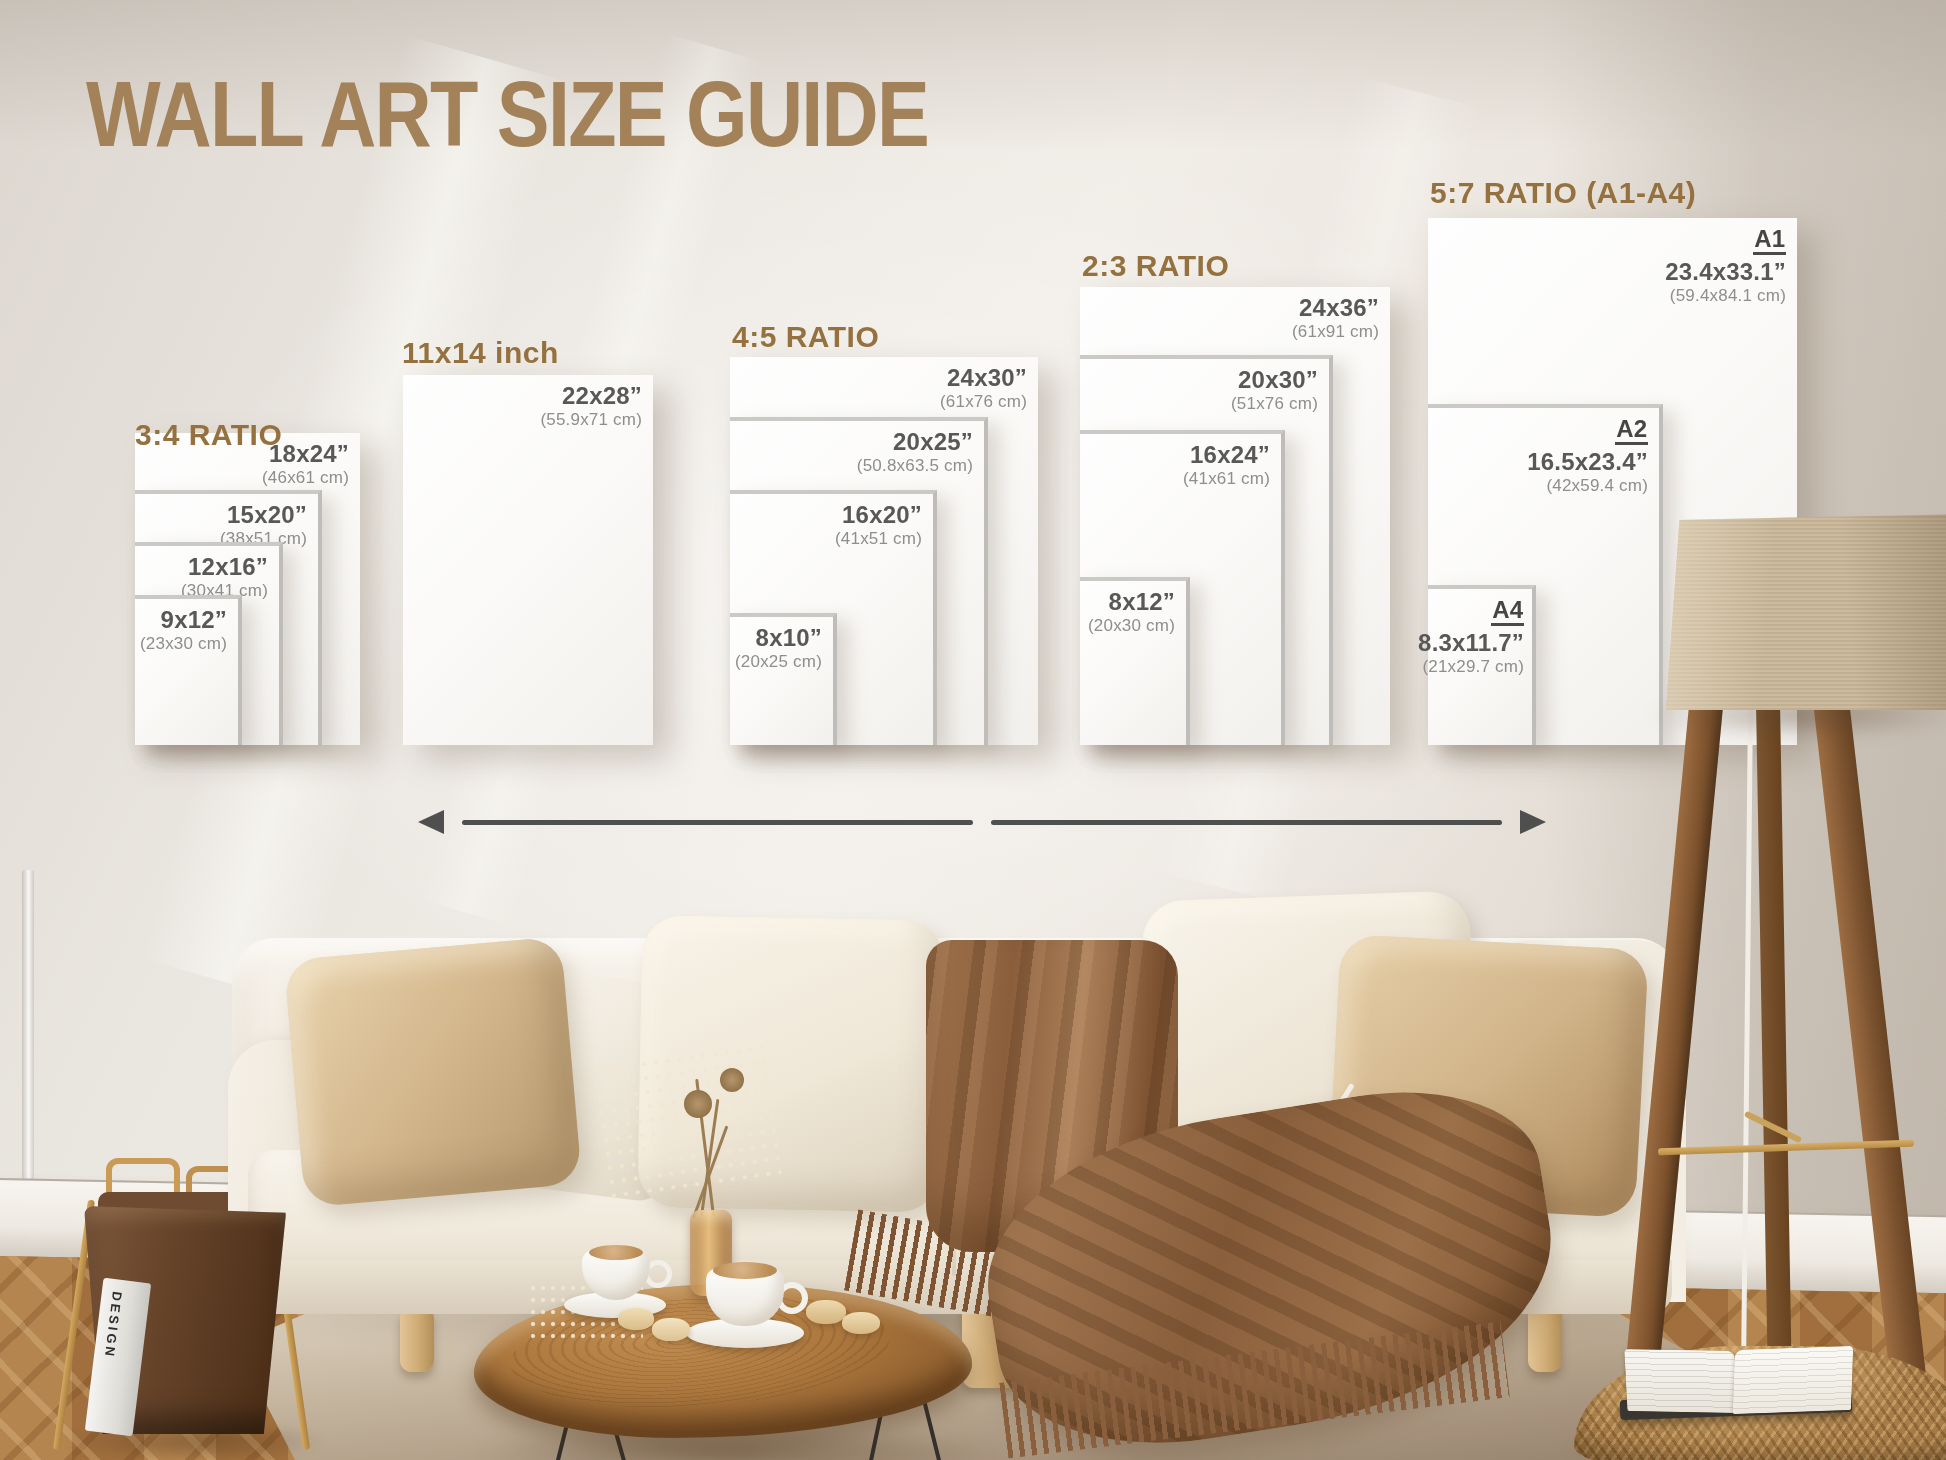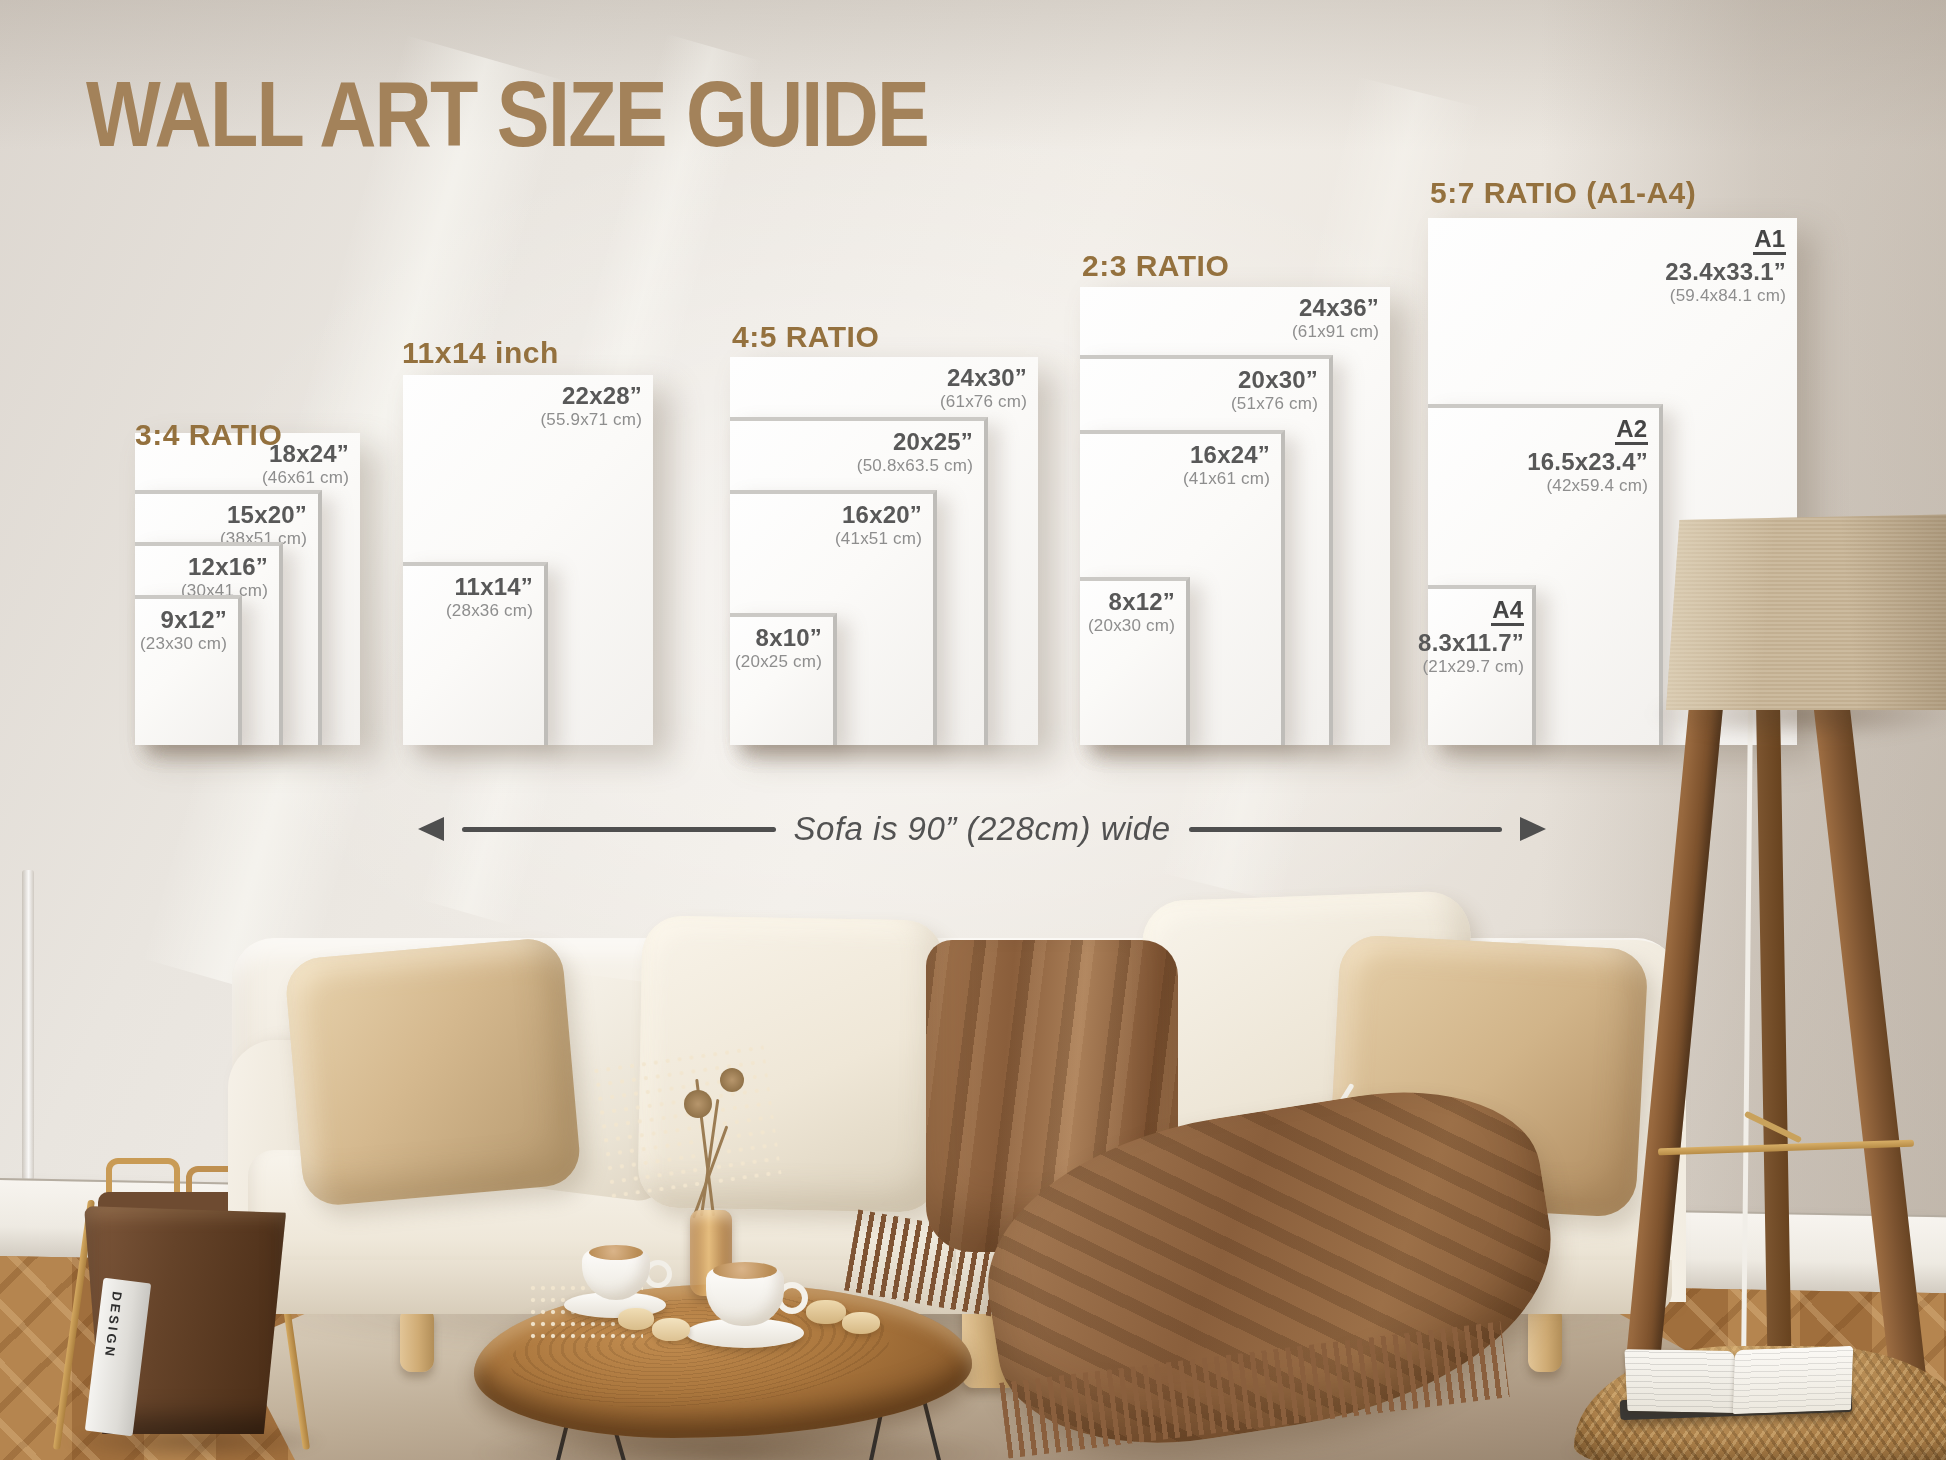"11x14”" div.frame { html: <div> <div> <span>11x14”</span> <span>(28x36 cm)</span> </div> </div> -> none }
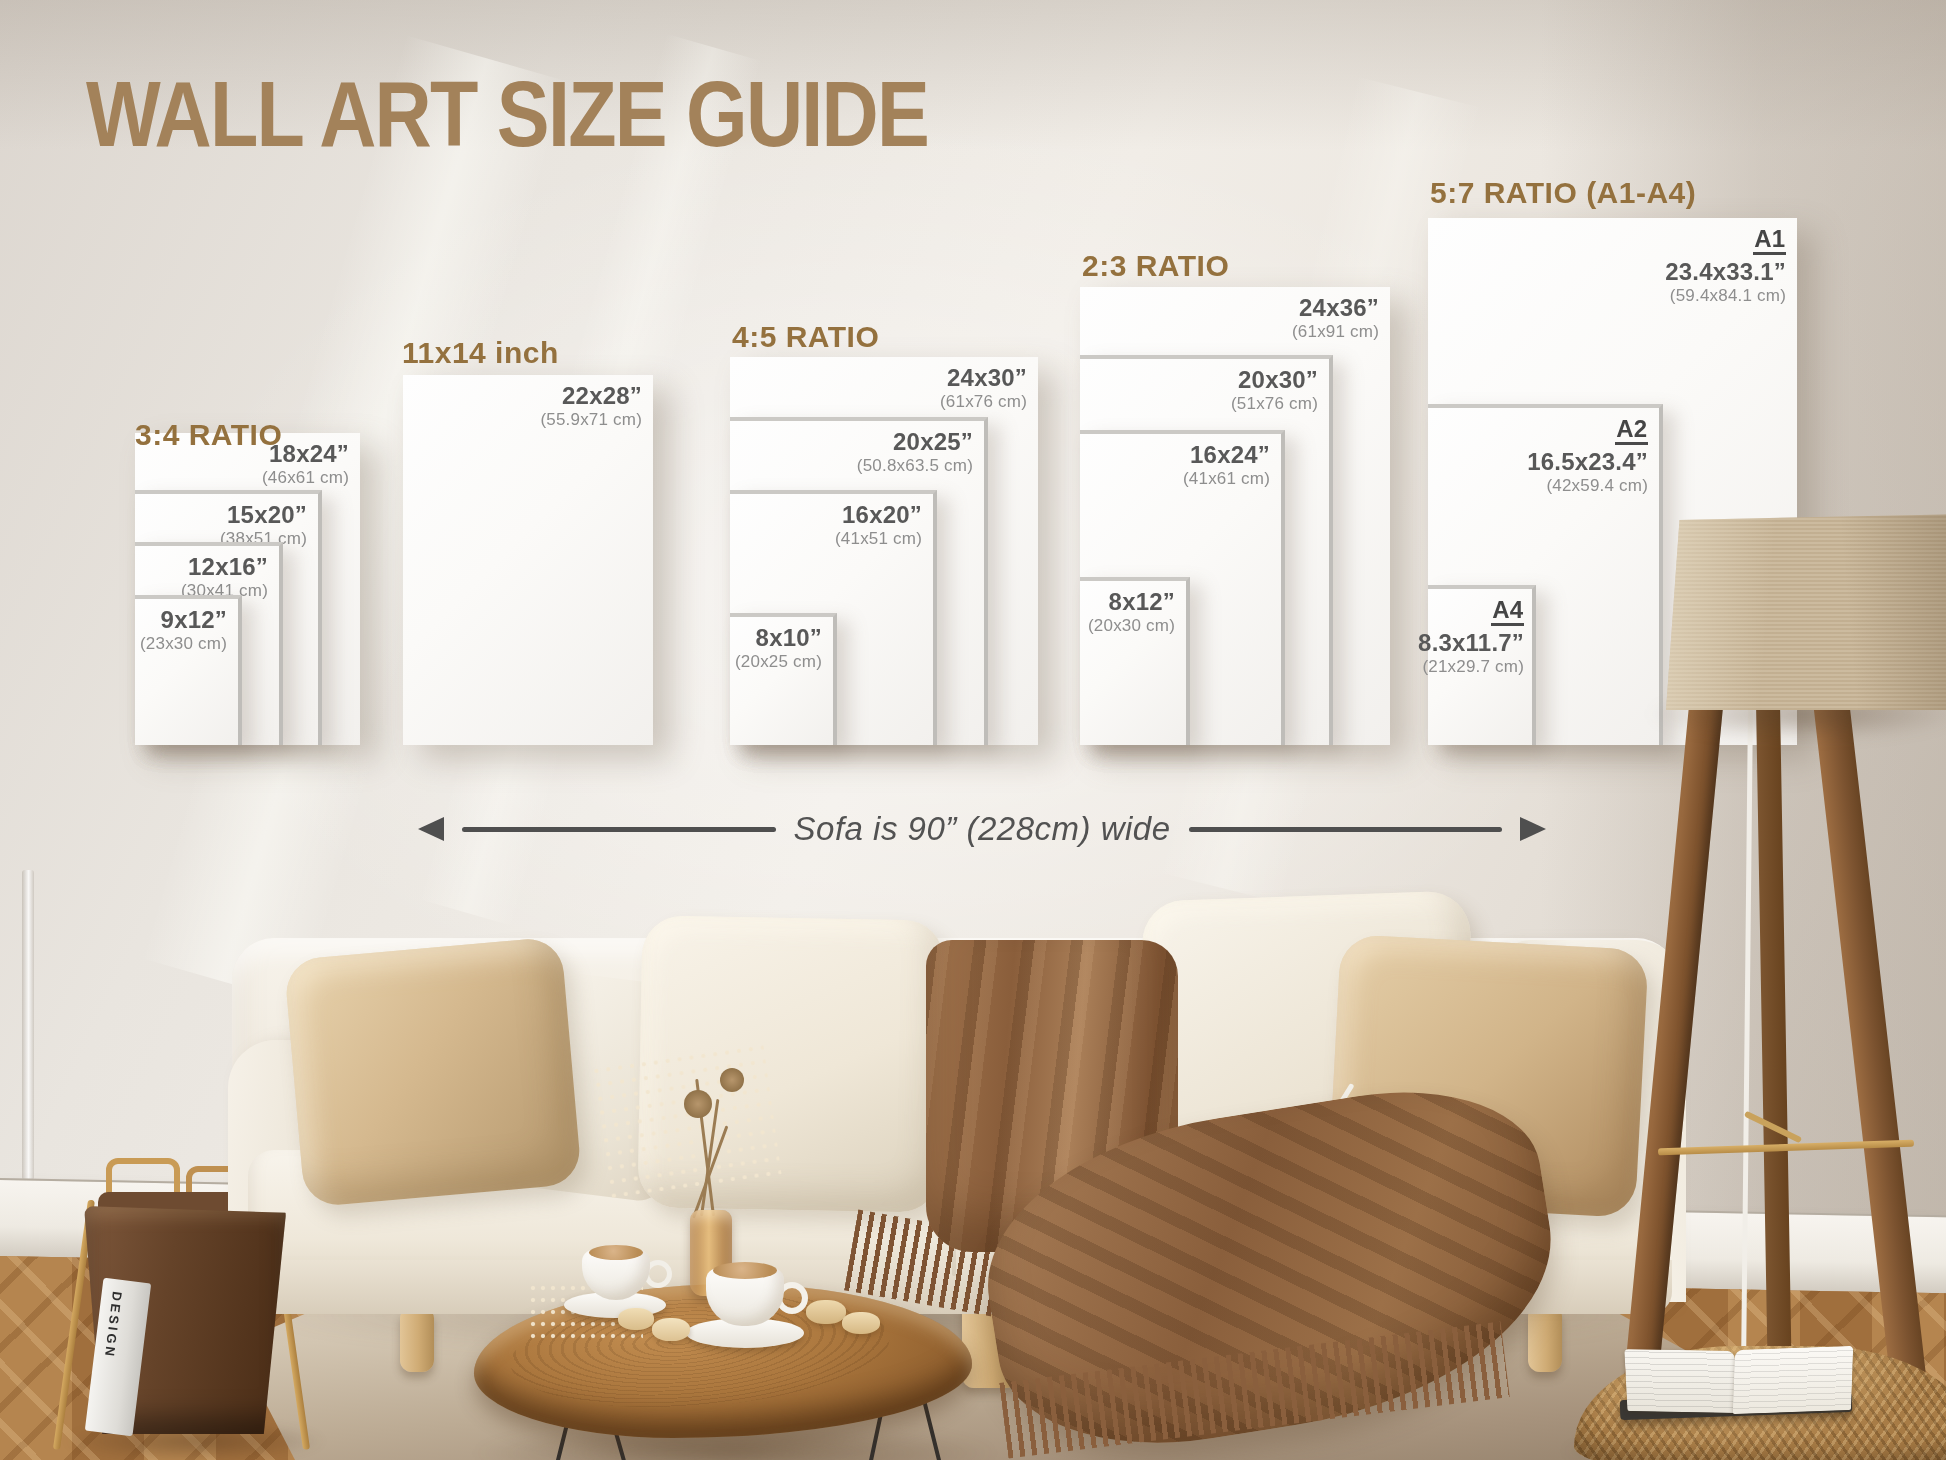"Sofa is 90” (228cm) wide" div.arrow-text { html: <div>Sofa is 90” (228cm) wide</div> -> none }
